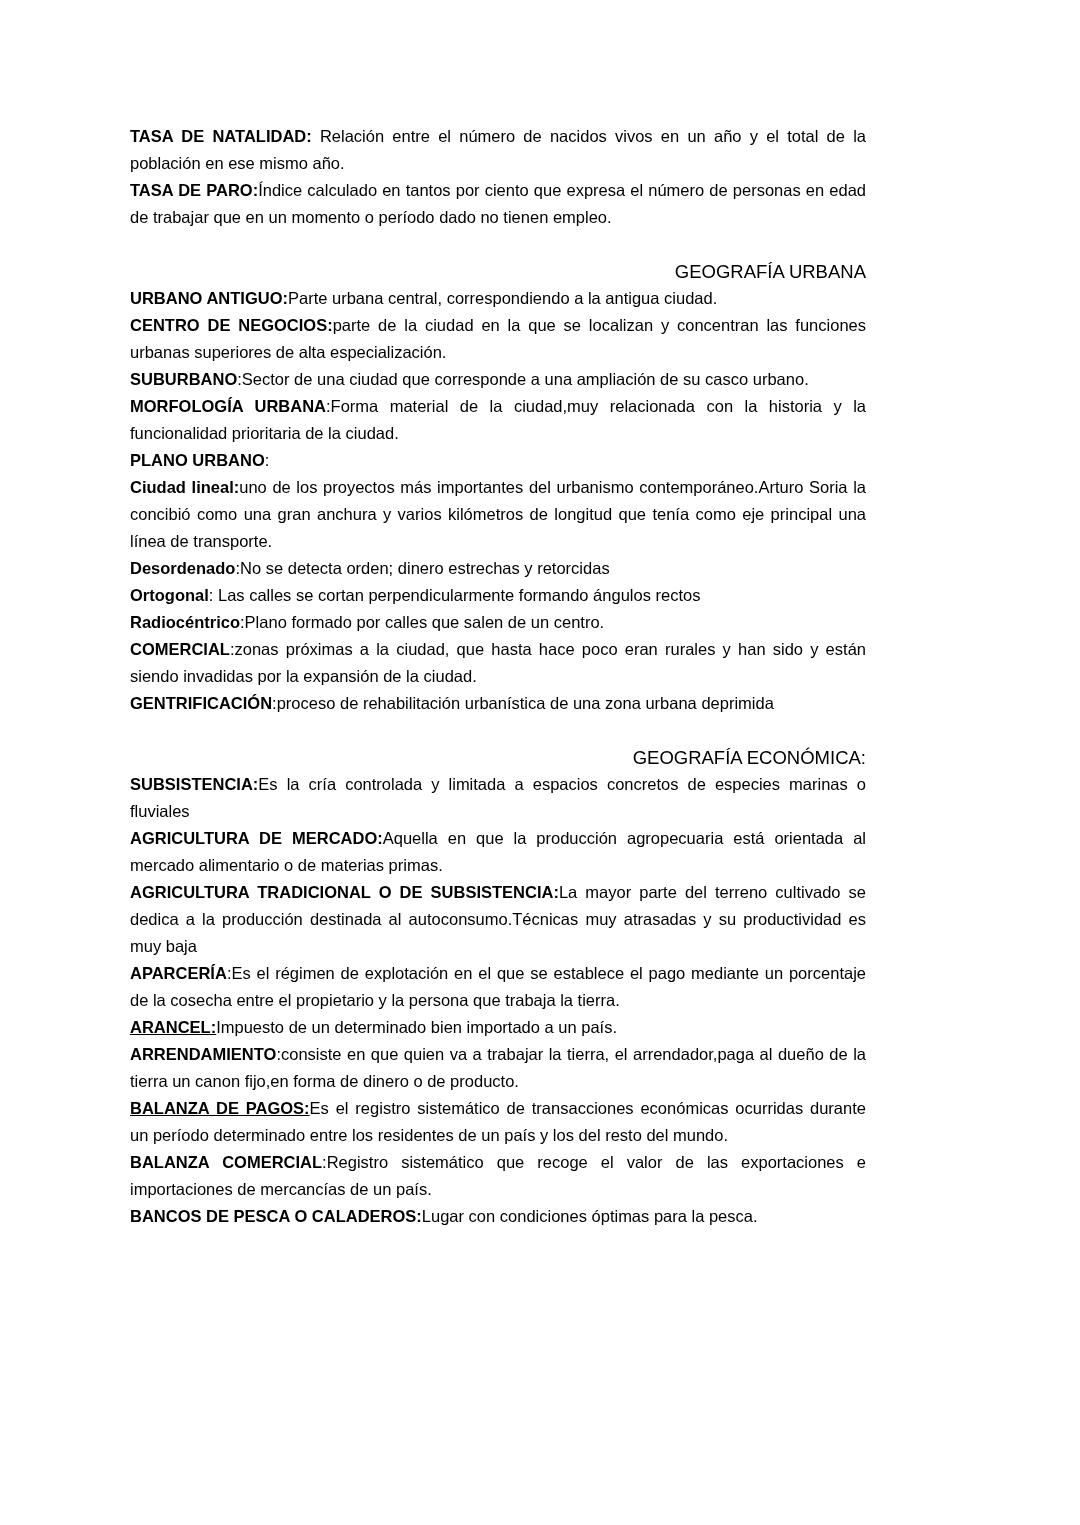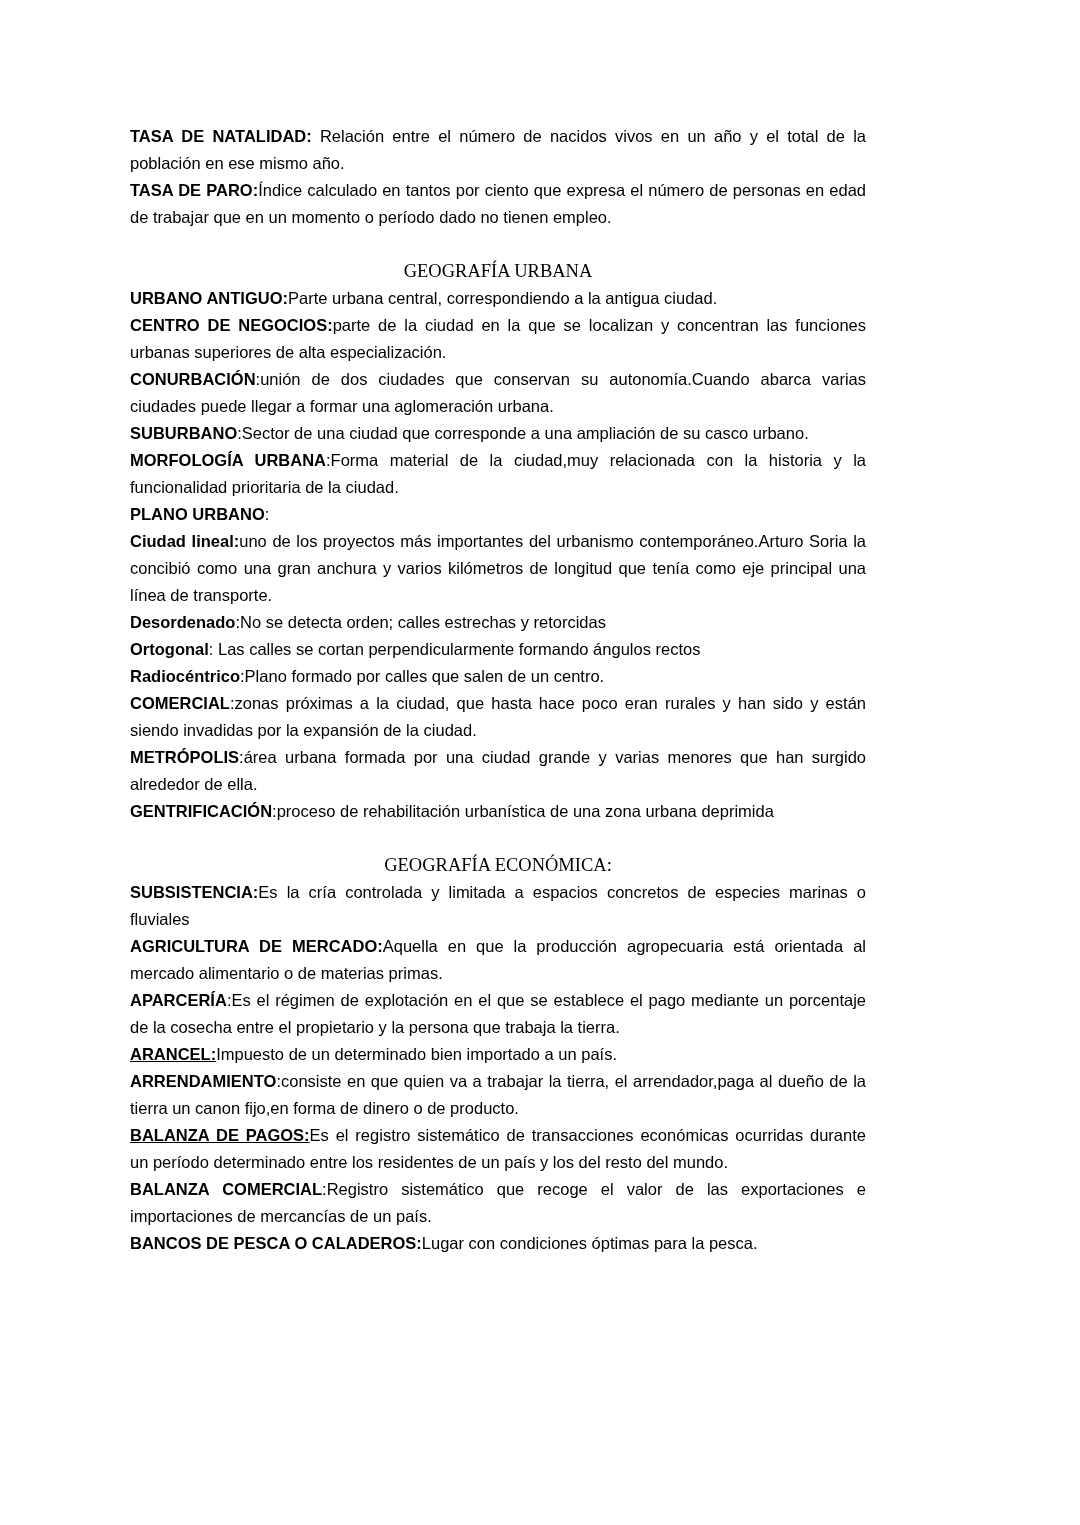"GEOGRAFÍA URBANA" .heading { font-family: Liberation Serif, serif -> none; text-align: center -> right }
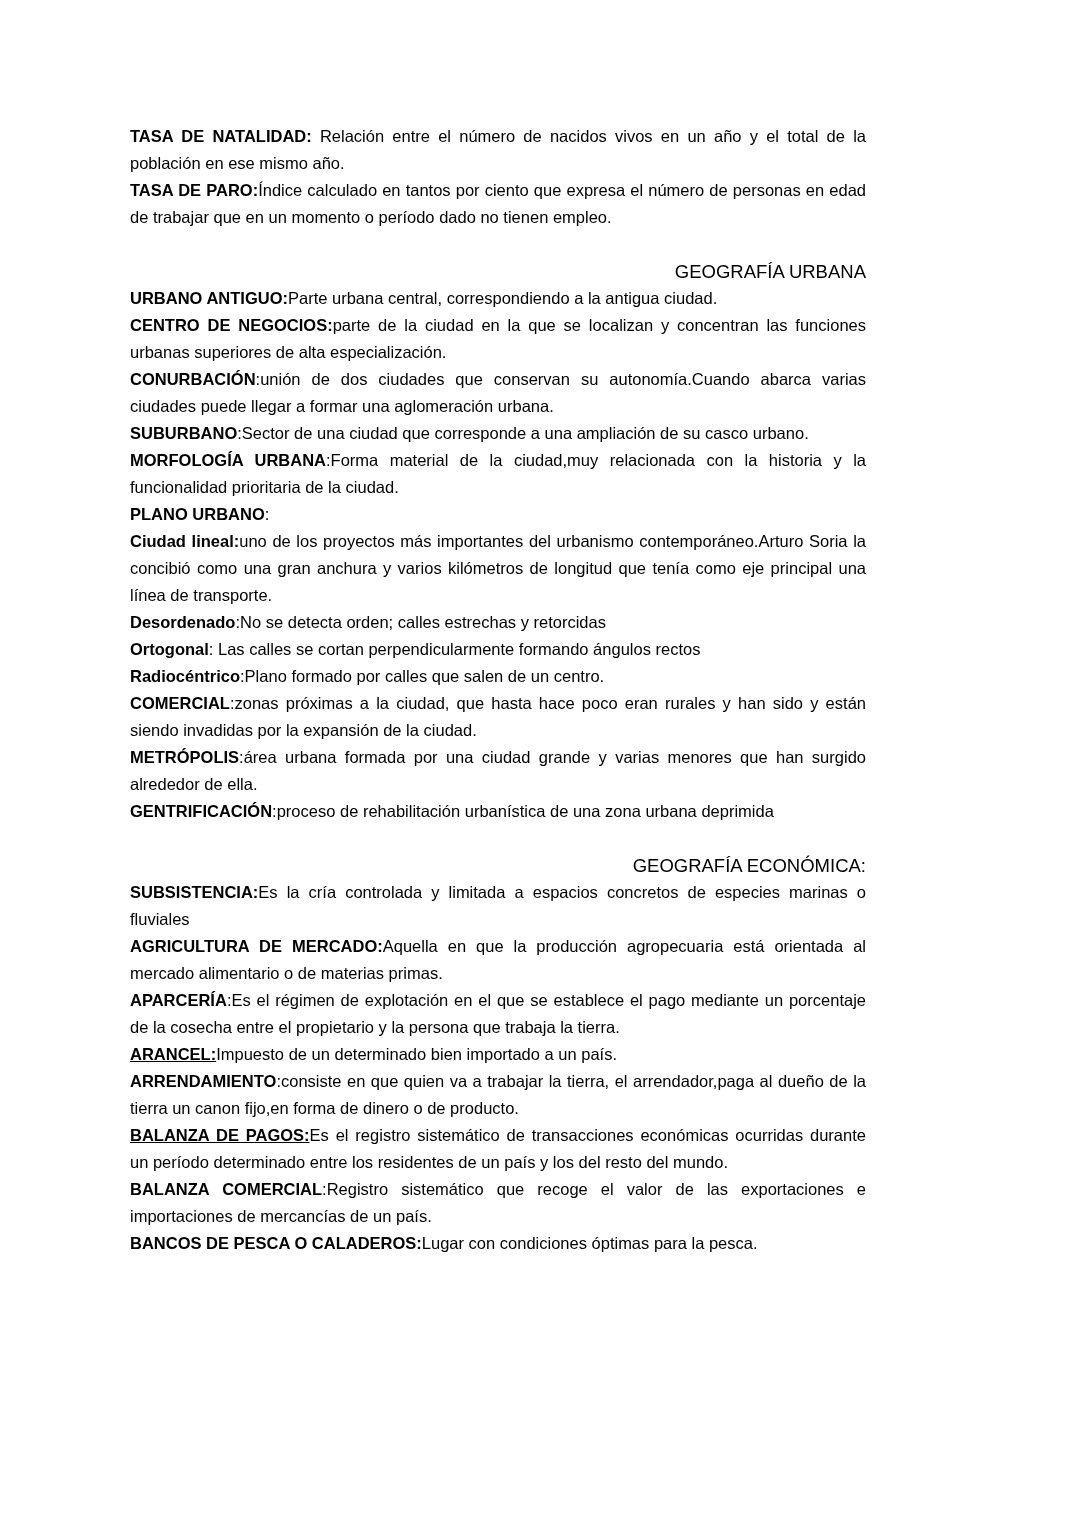"CONURBACIÓN:unión de dos ciudades que" p.entry { html: <p><strong>CONURBACIÓN</strong><span>:unión de dos ciudades que conservan su autonomía.Cuando abarca varias ciudades puede llegar a formar una aglomeración urbana.</span></p> -> none }
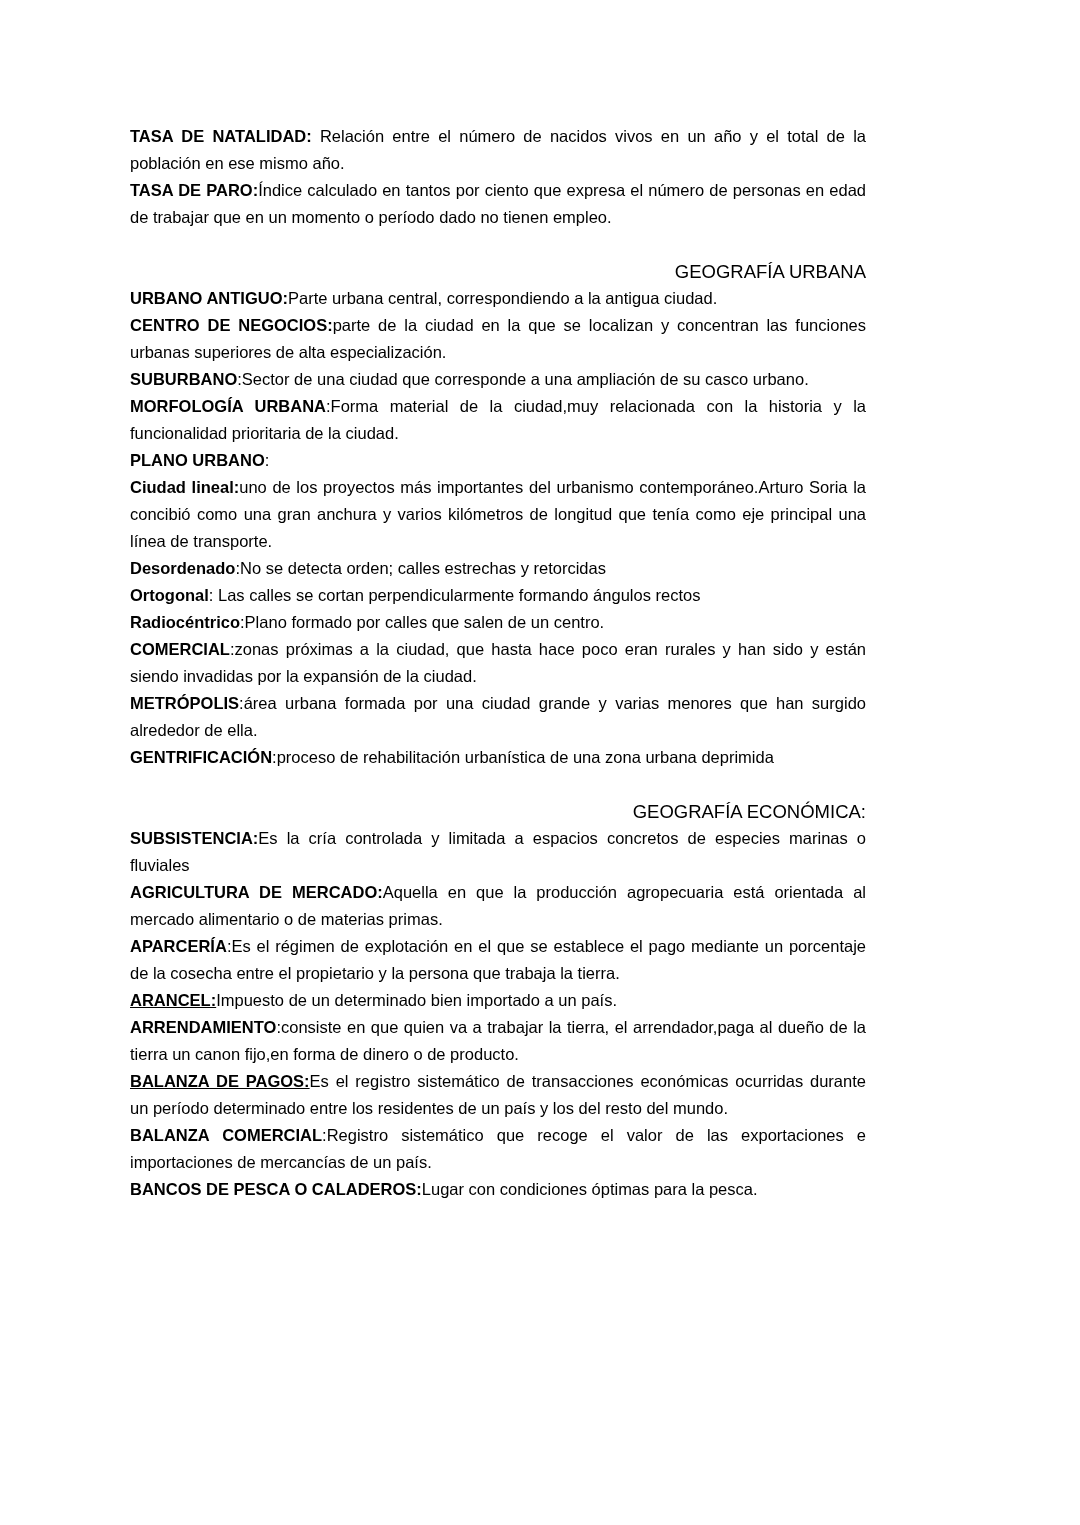":No se detecta orden; calles" span { text: calles -> dinero }
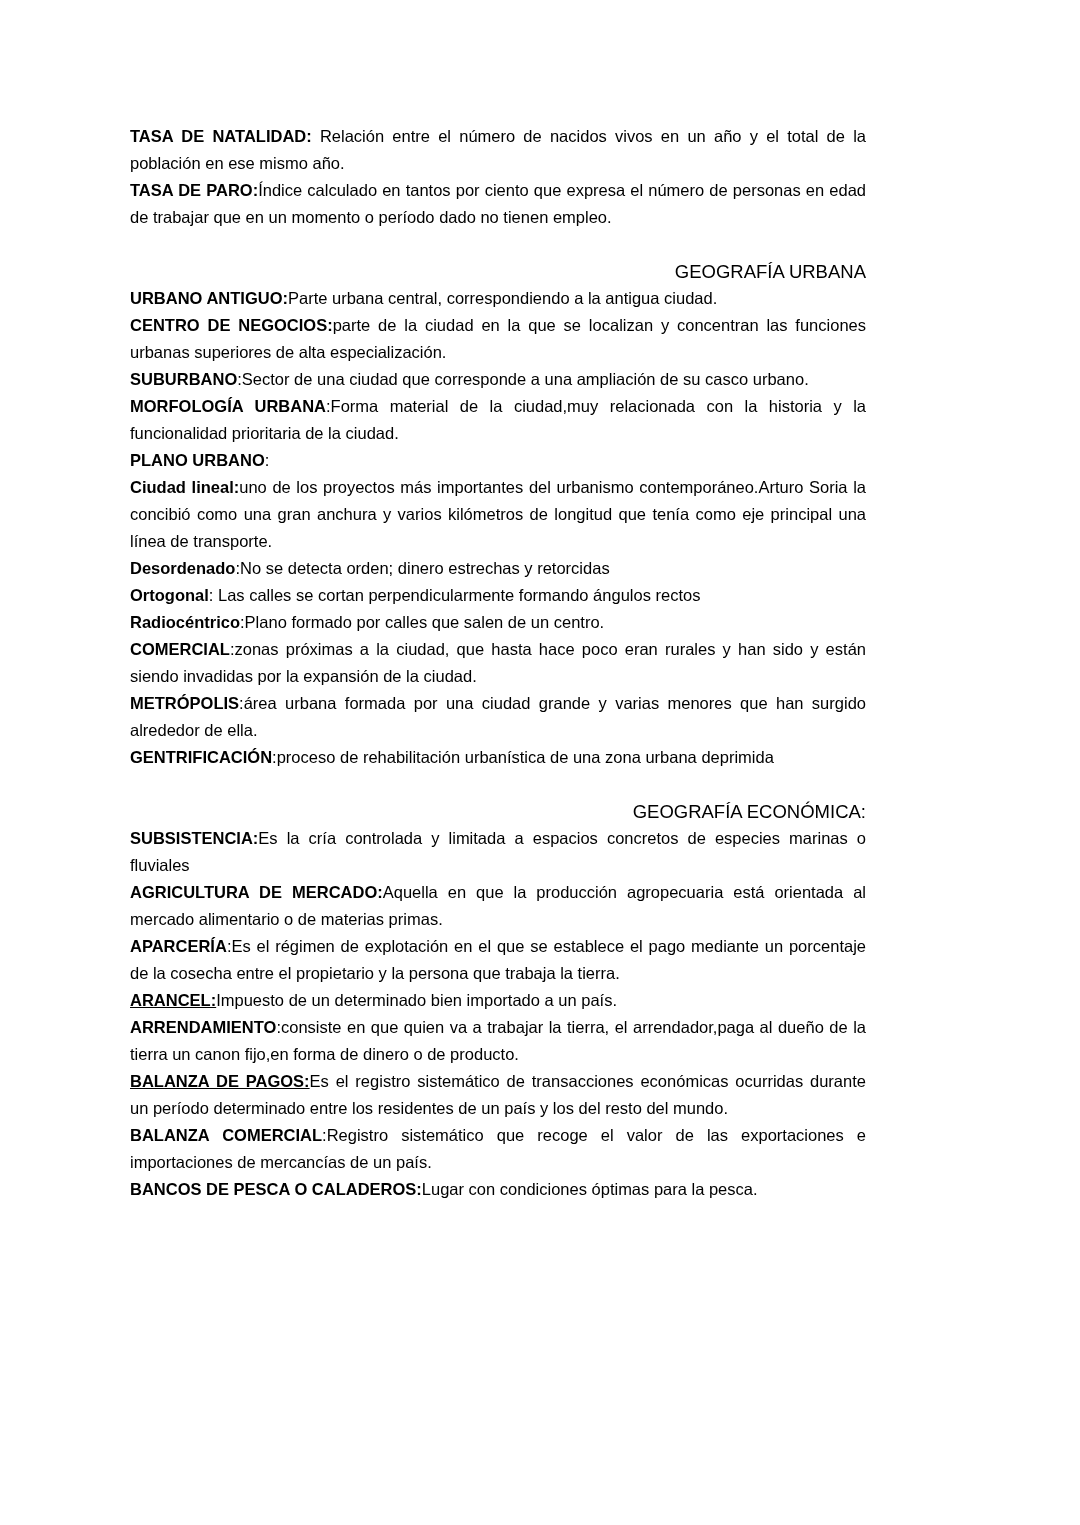"METRÓPOLIS:área urbana formada por una" p.entry { html: <p><strong>METRÓPOLIS</strong><span>:área urbana formada por una ciudad grande y varias menores que han surgido alrededor de ella.</span></p> -> none }
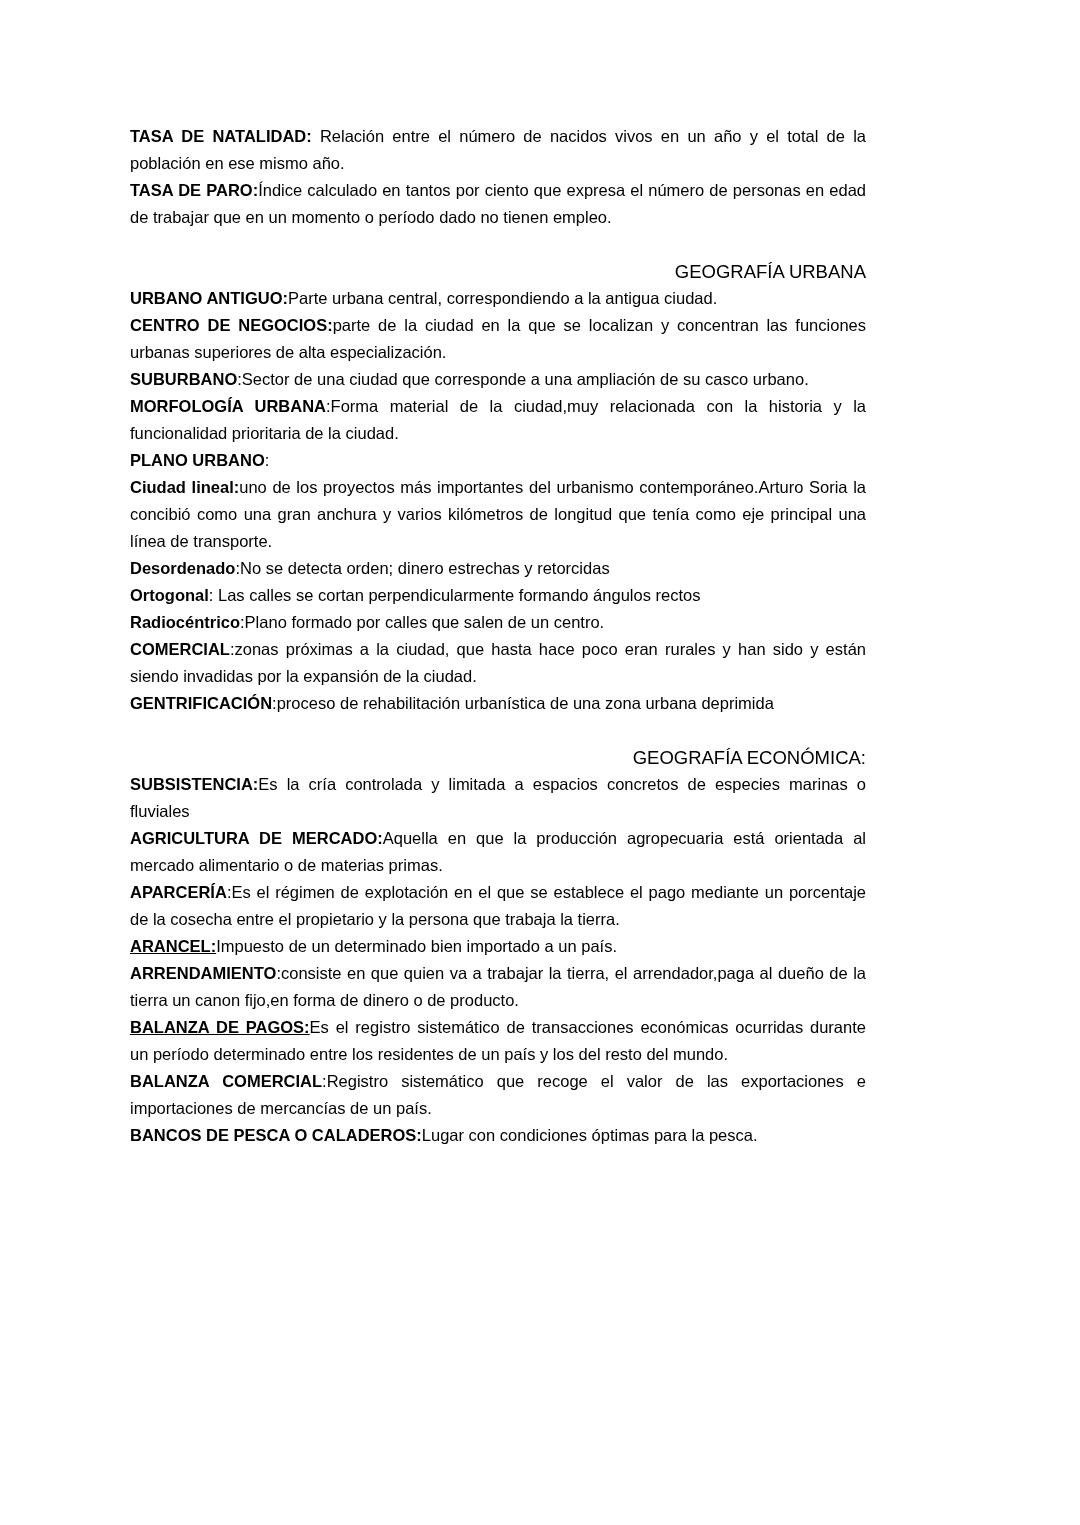"AGRICULTURA TRADICIONAL O DE" p.entry { html: none -> <p><strong>AGRICULTURA TRADICIONAL O DE SUBSISTENCIA:</strong><span>La mayor parte del terreno cultivado se dedica a la producción destinada al autoconsumo.Técnicas muy atrasadas y su productividad es muy baja</span></p> }
